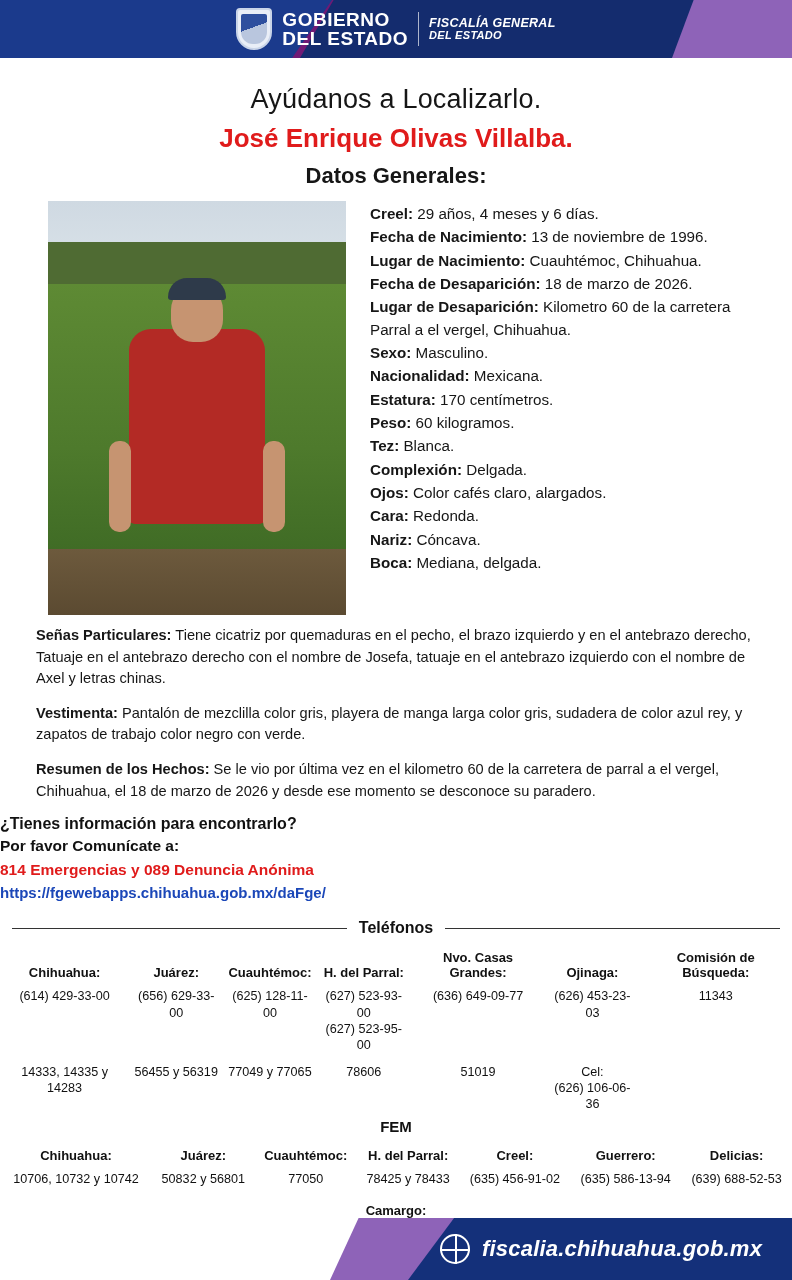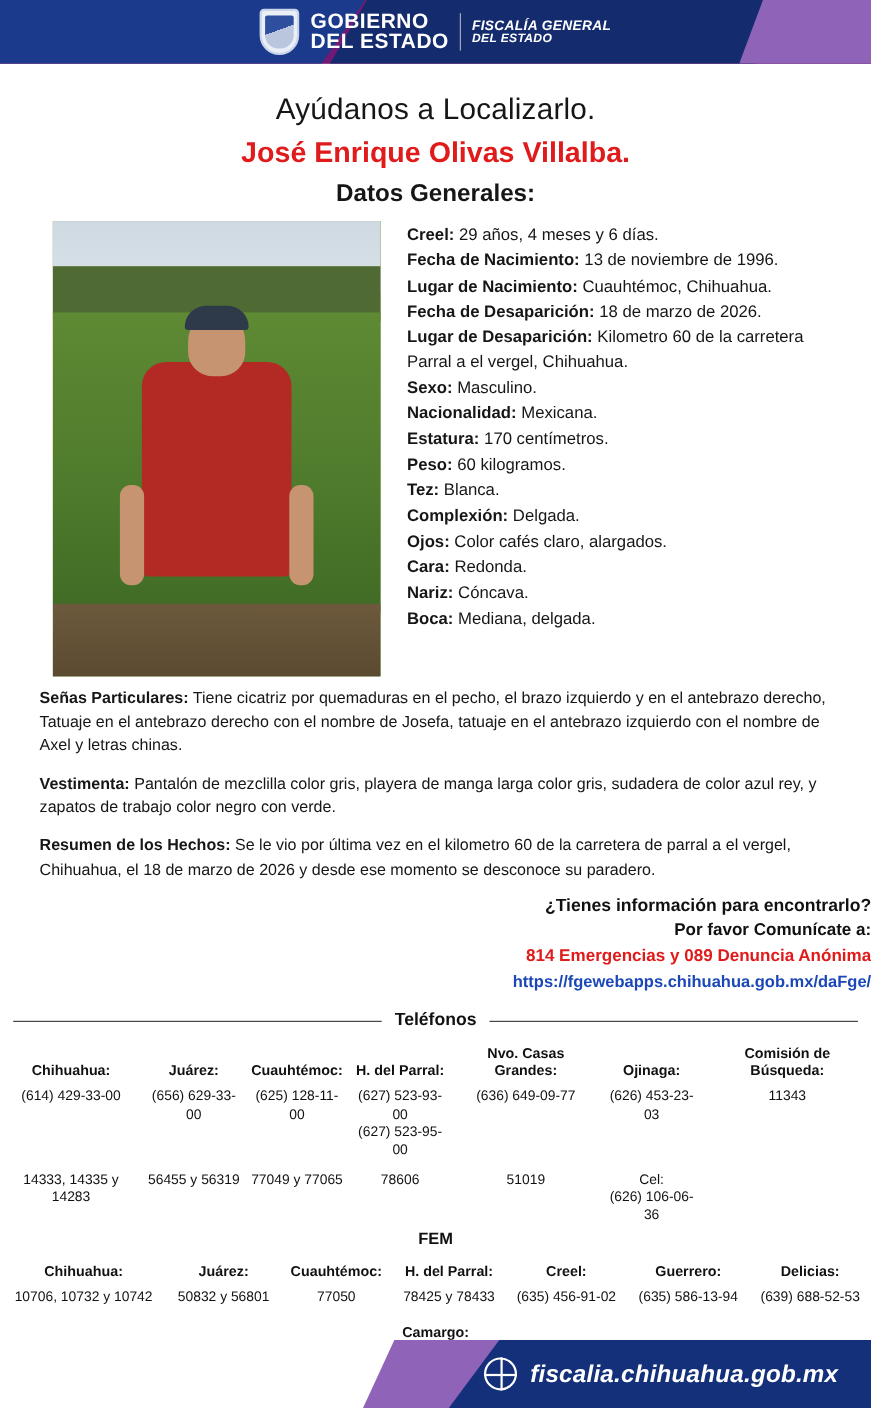"¿Tienes información para encontrarlo?" .contact { margin-left: 24px -> none; text-align: right -> left }
